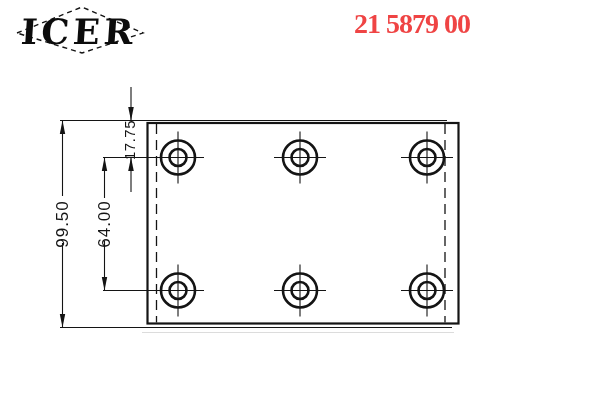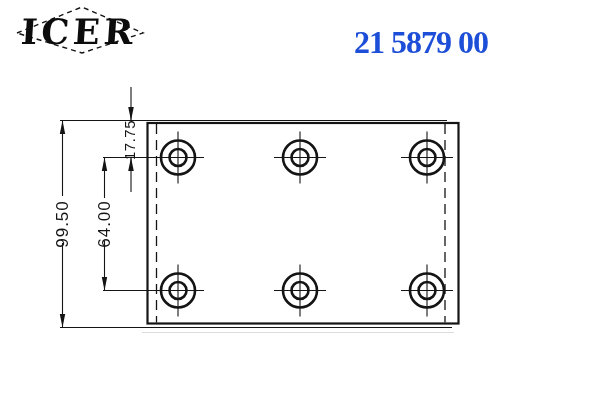"21 5879 00" .part-number { color: #1d4ed8 -> #ef4444; font-size: 32px -> 28px; top: 26px -> 10px }
